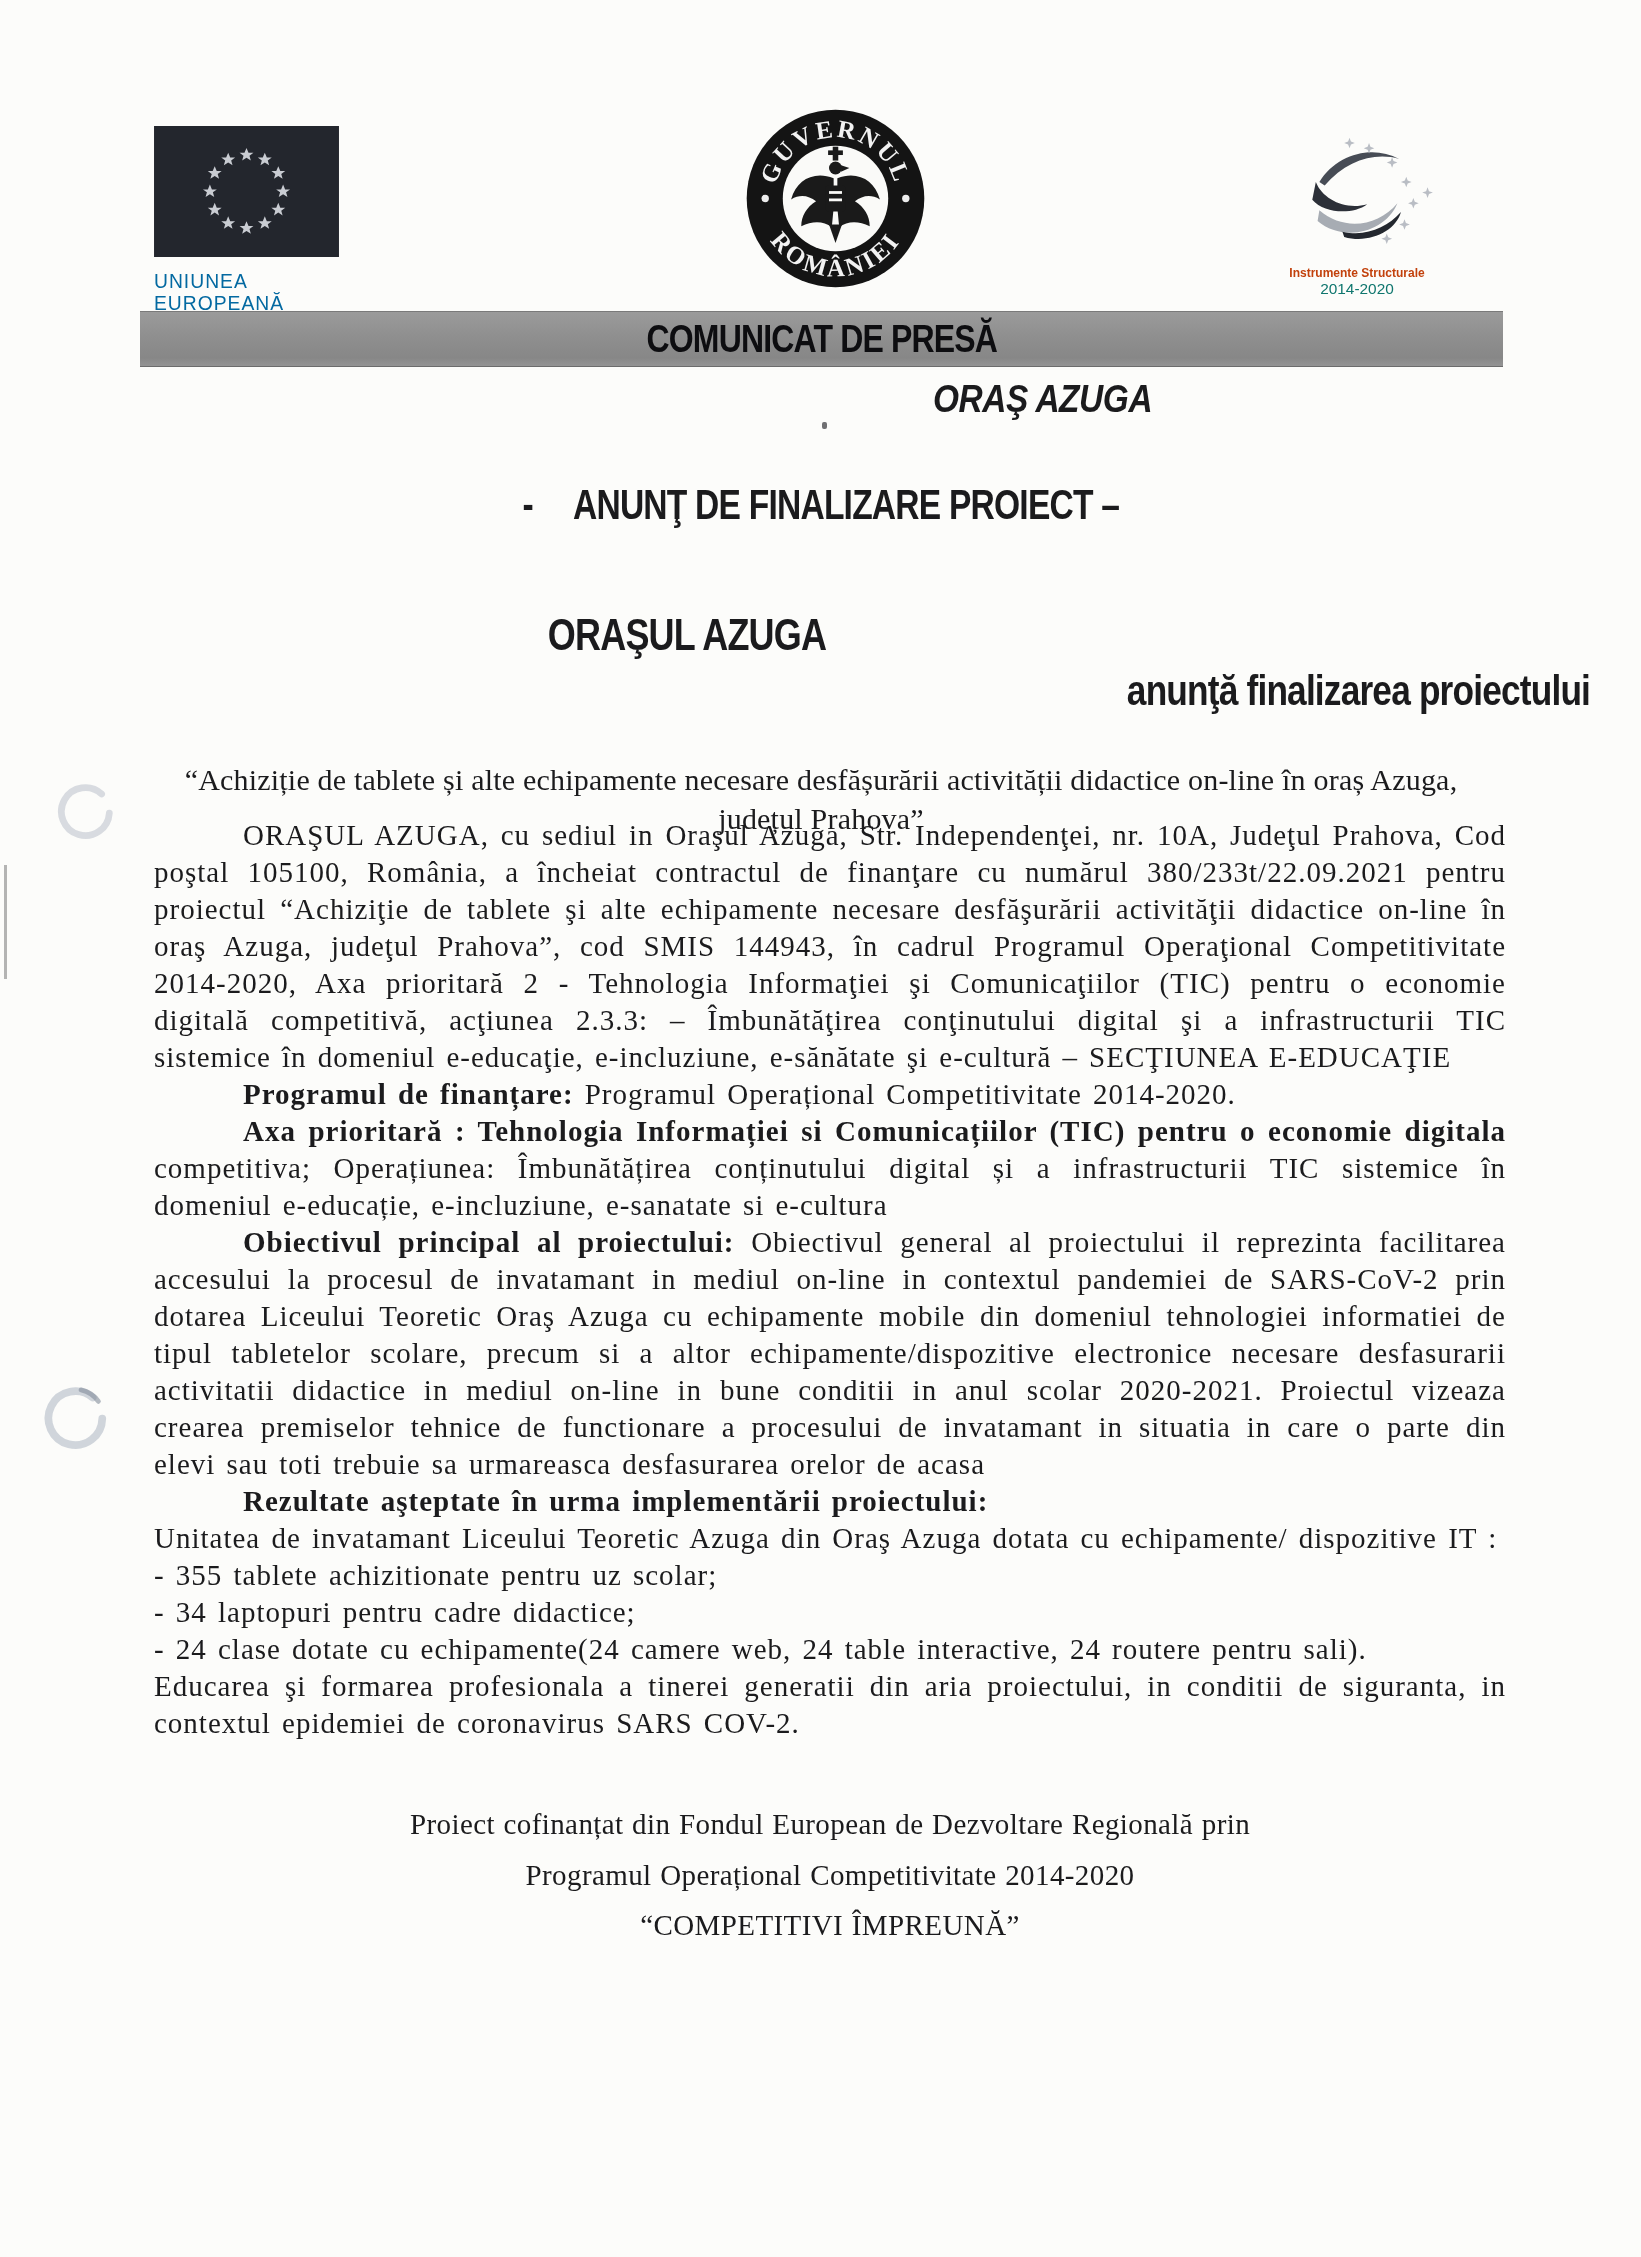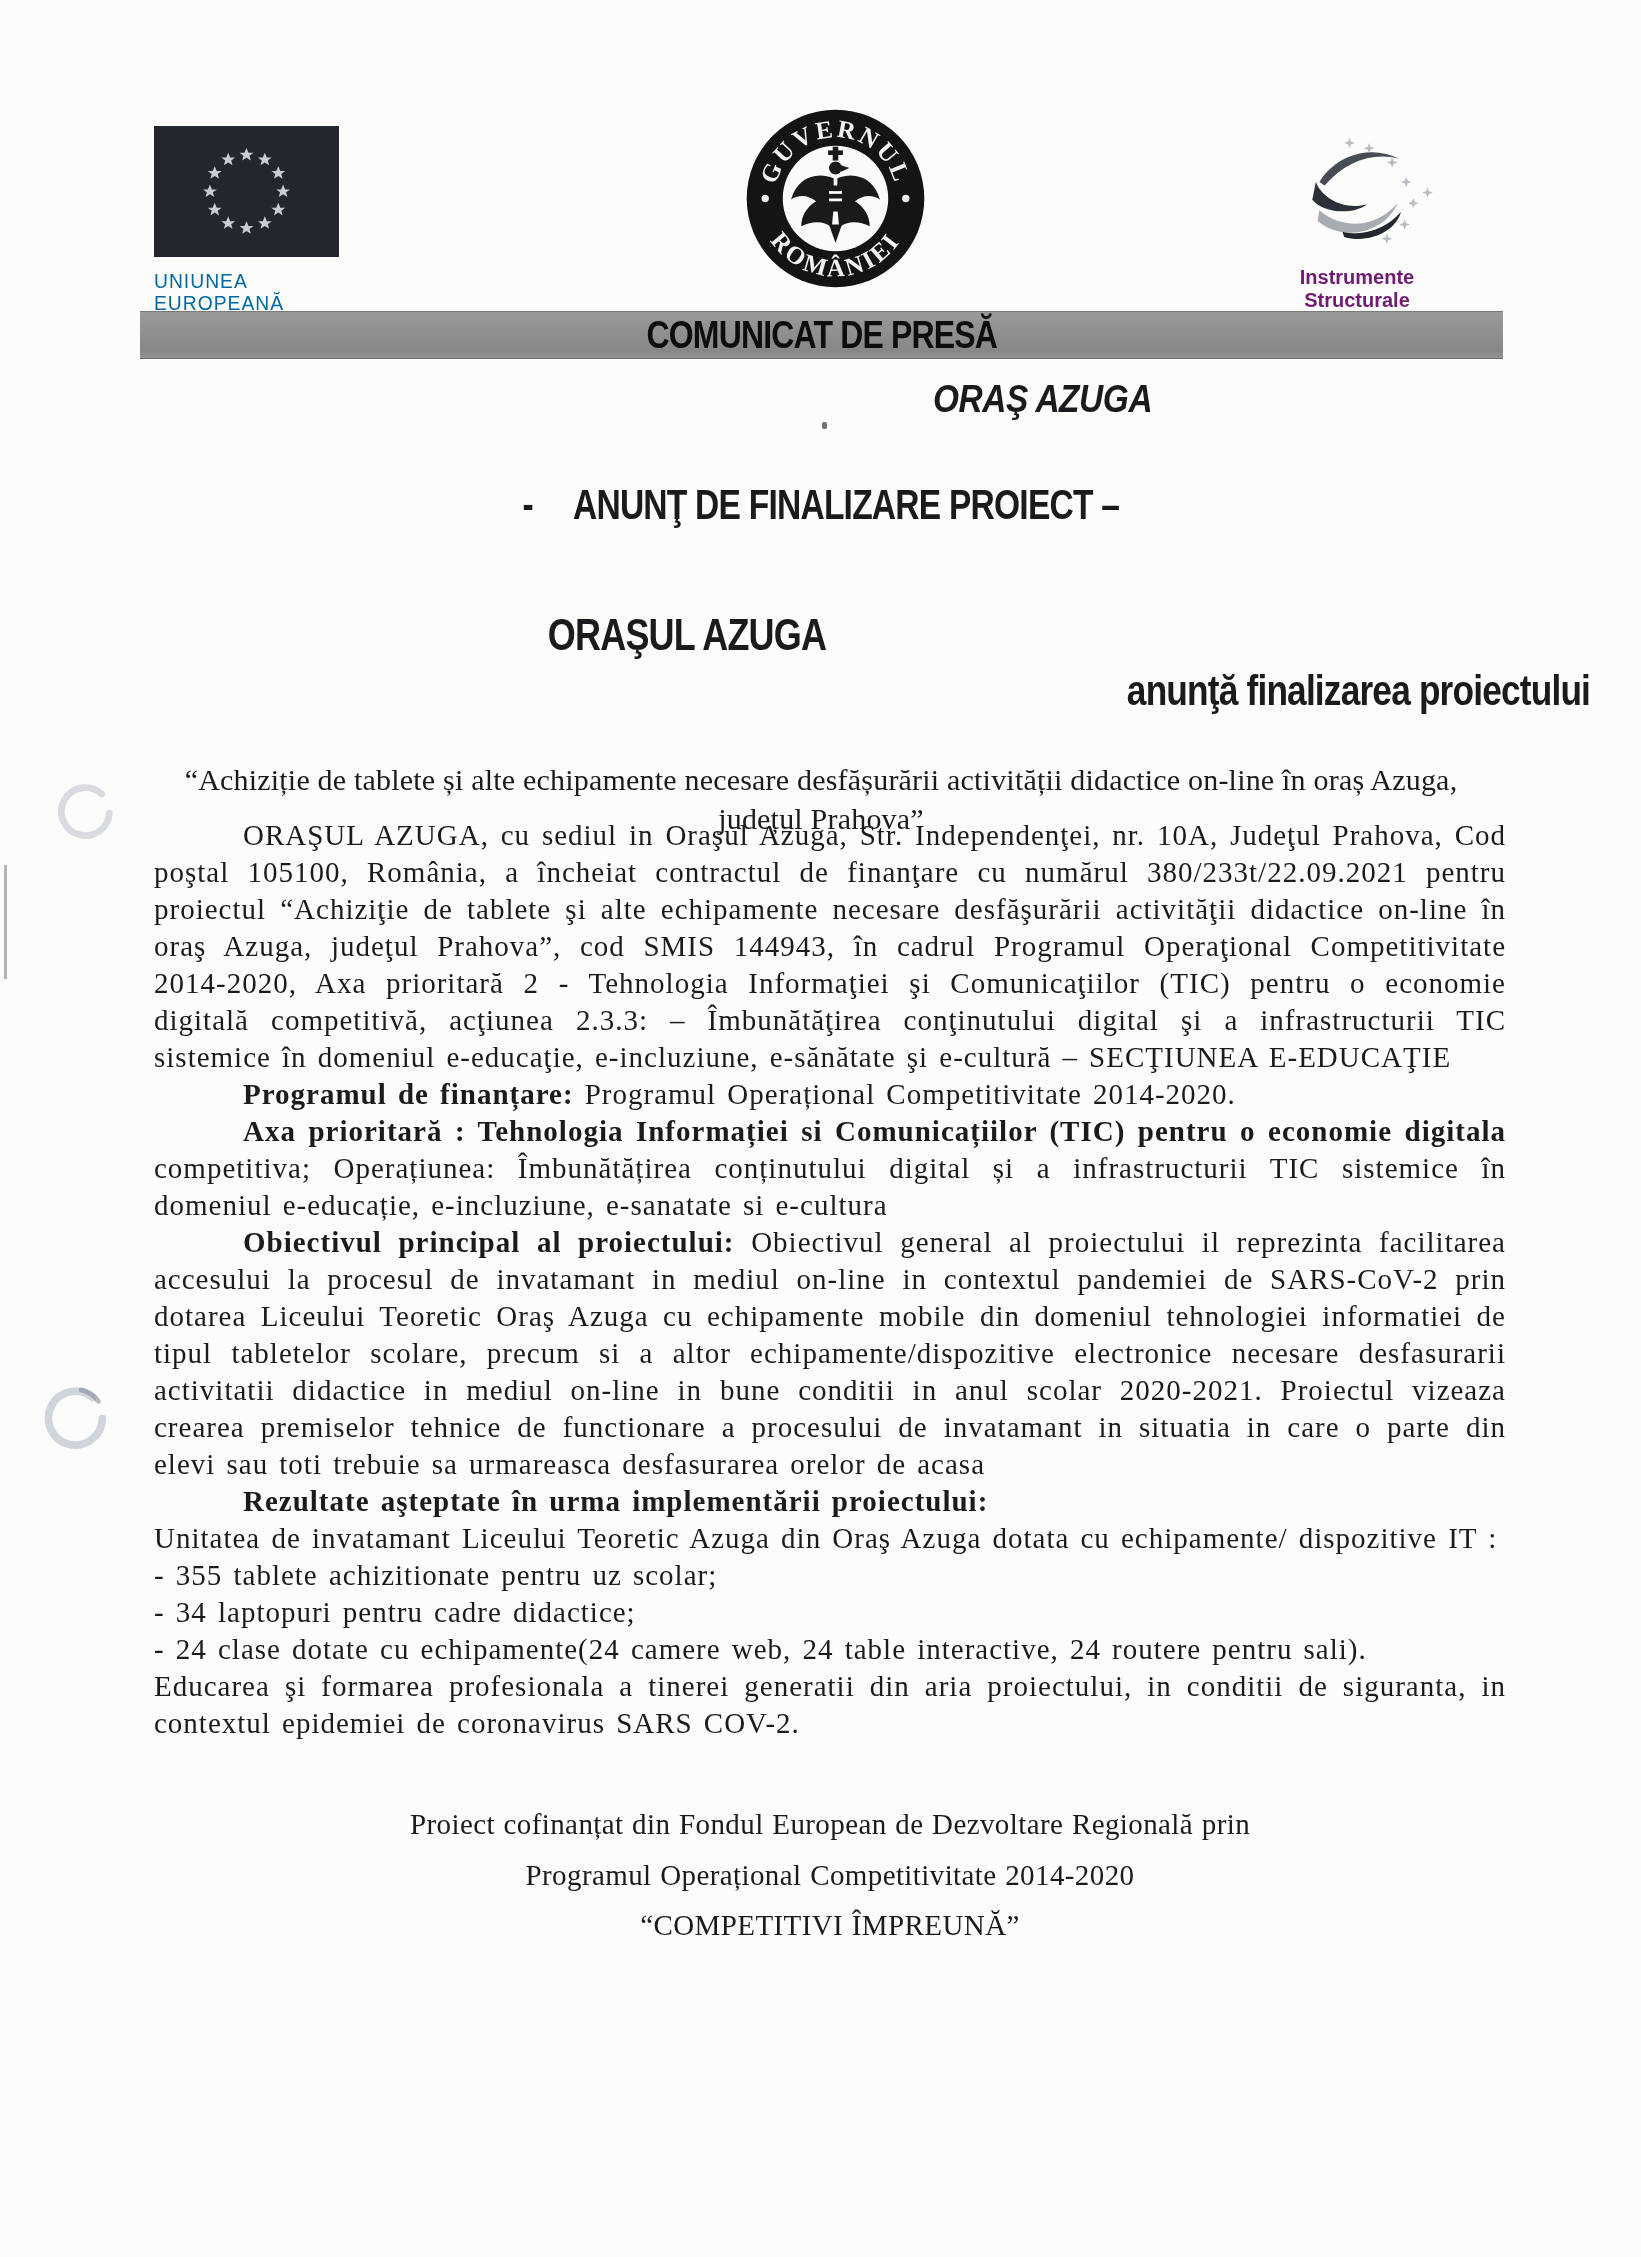"Instrumente Structurale" .logo-is .t1 { color: #701a75 -> #c2410c; font-size: 20px -> 12px }
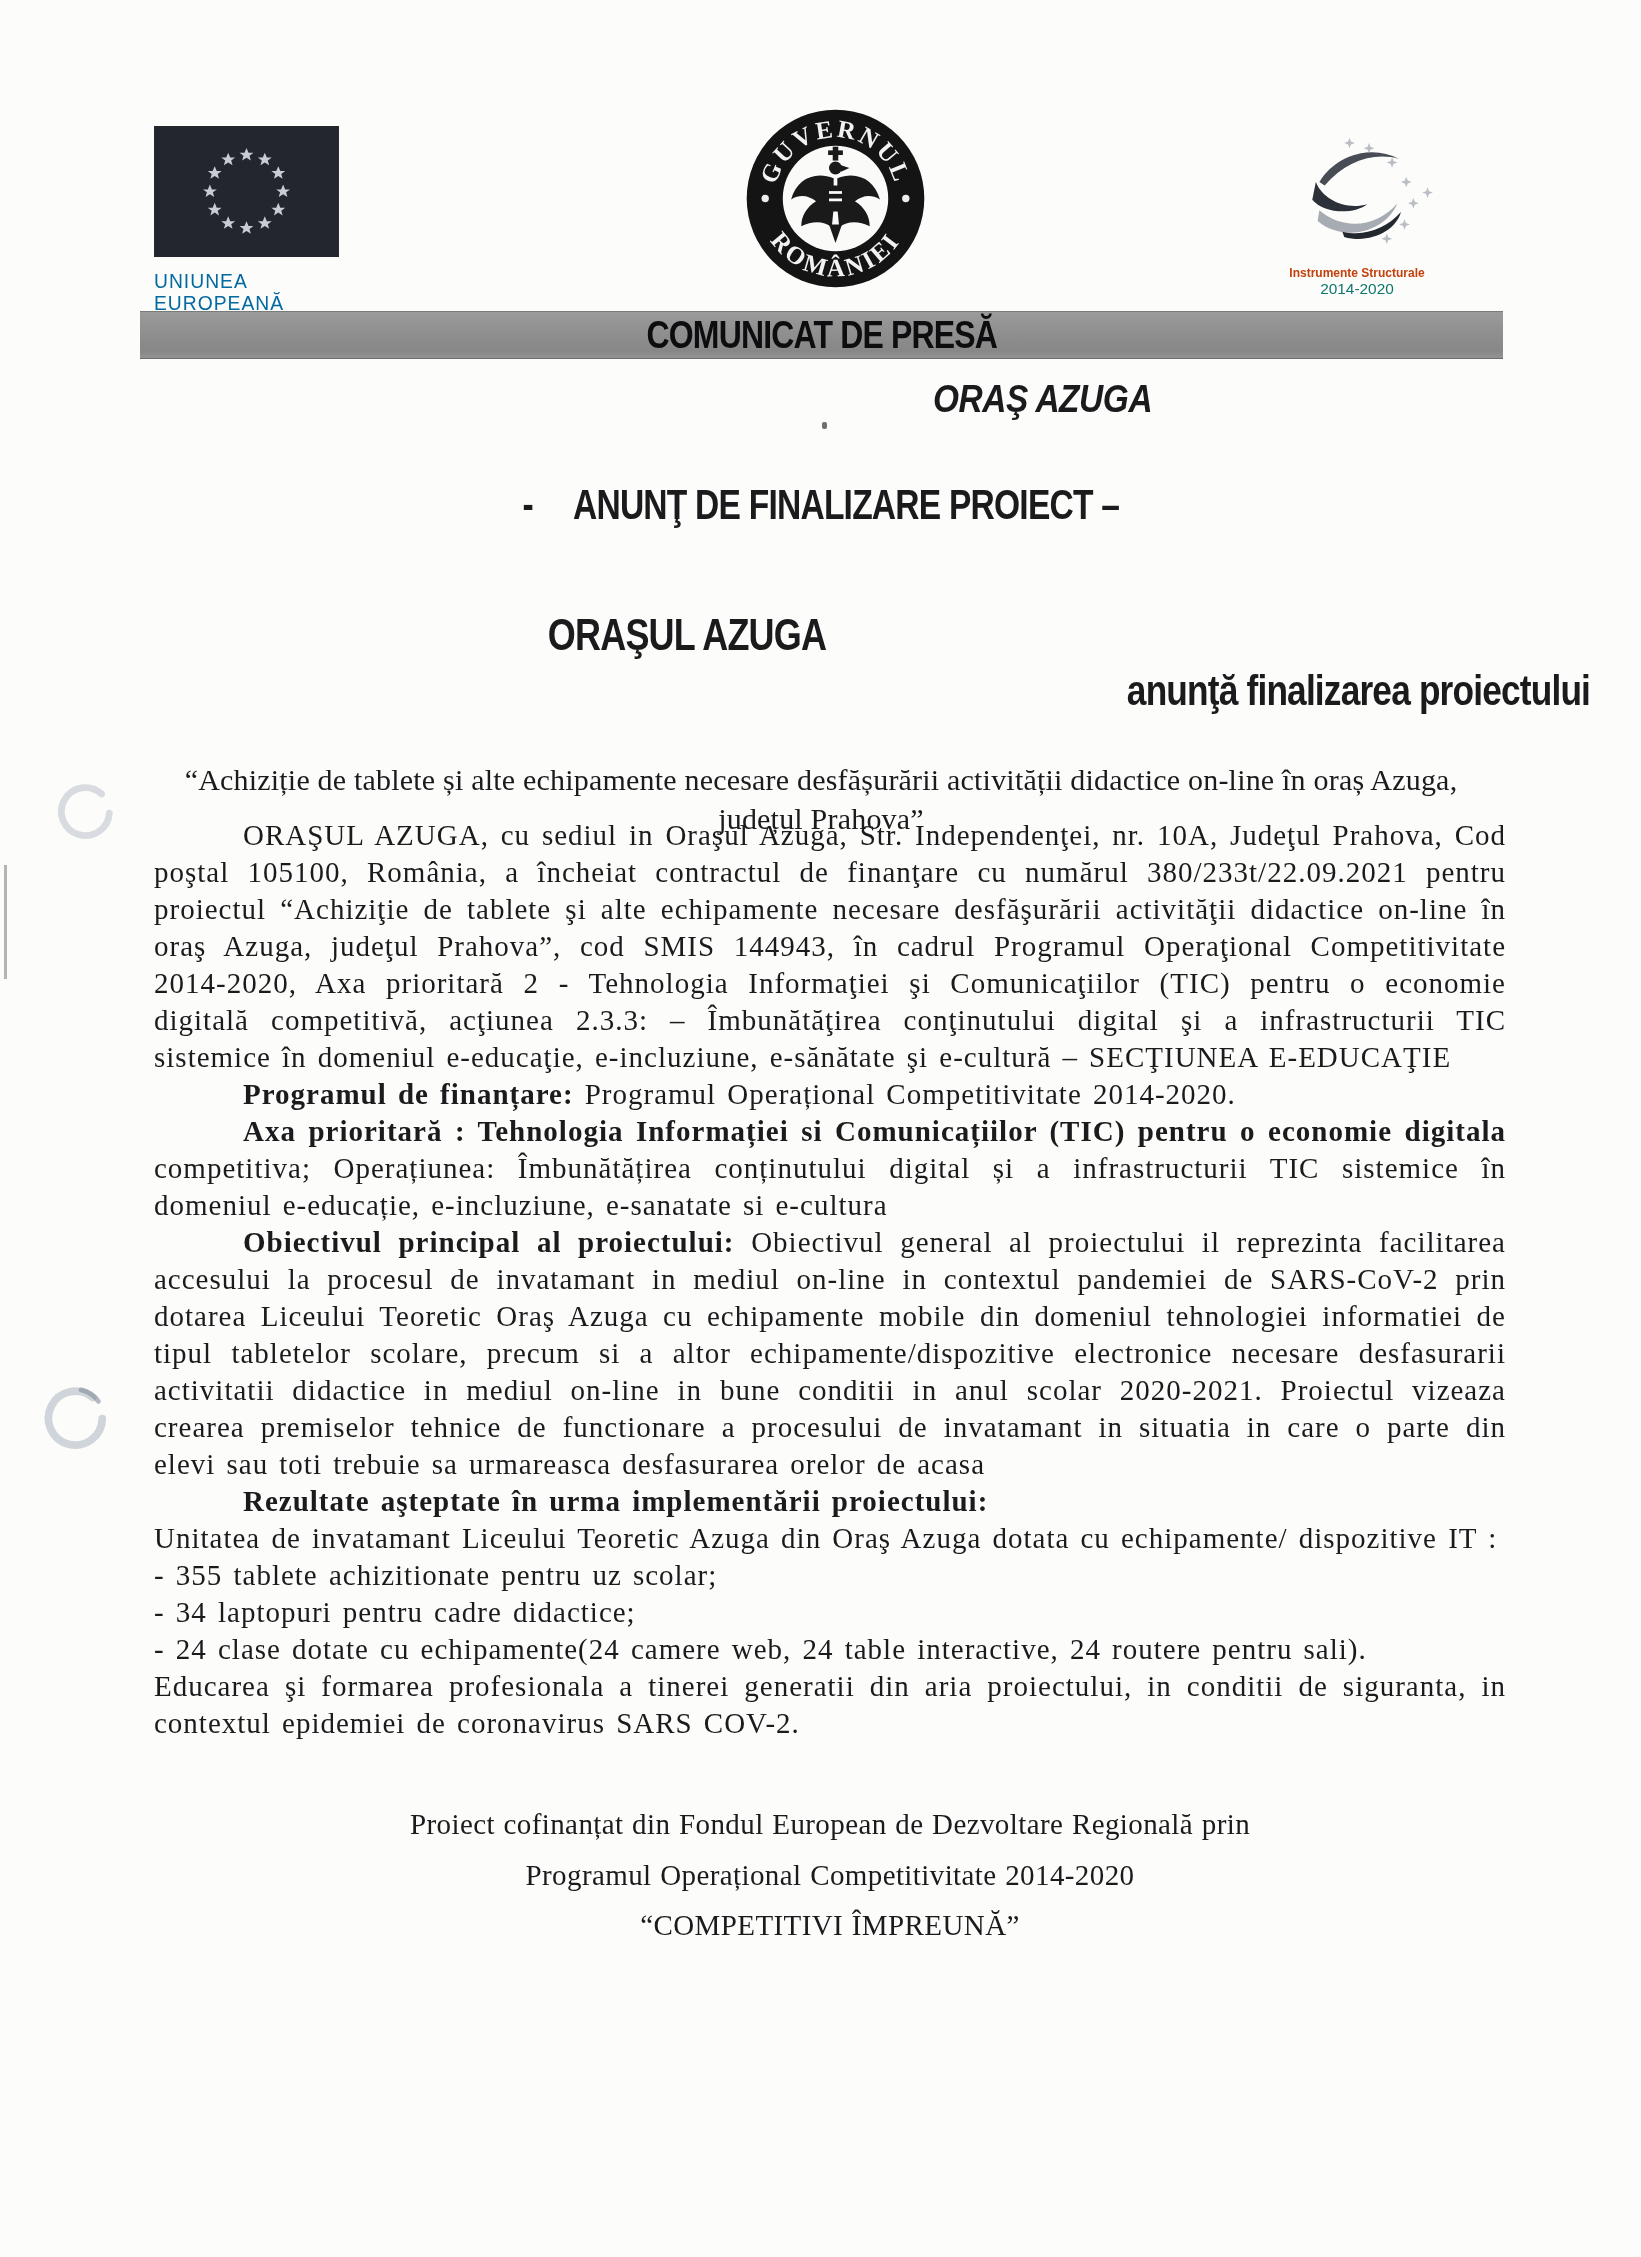"COMUNICAT DE PRESĂ" .banner { height: 48px -> 56px }
